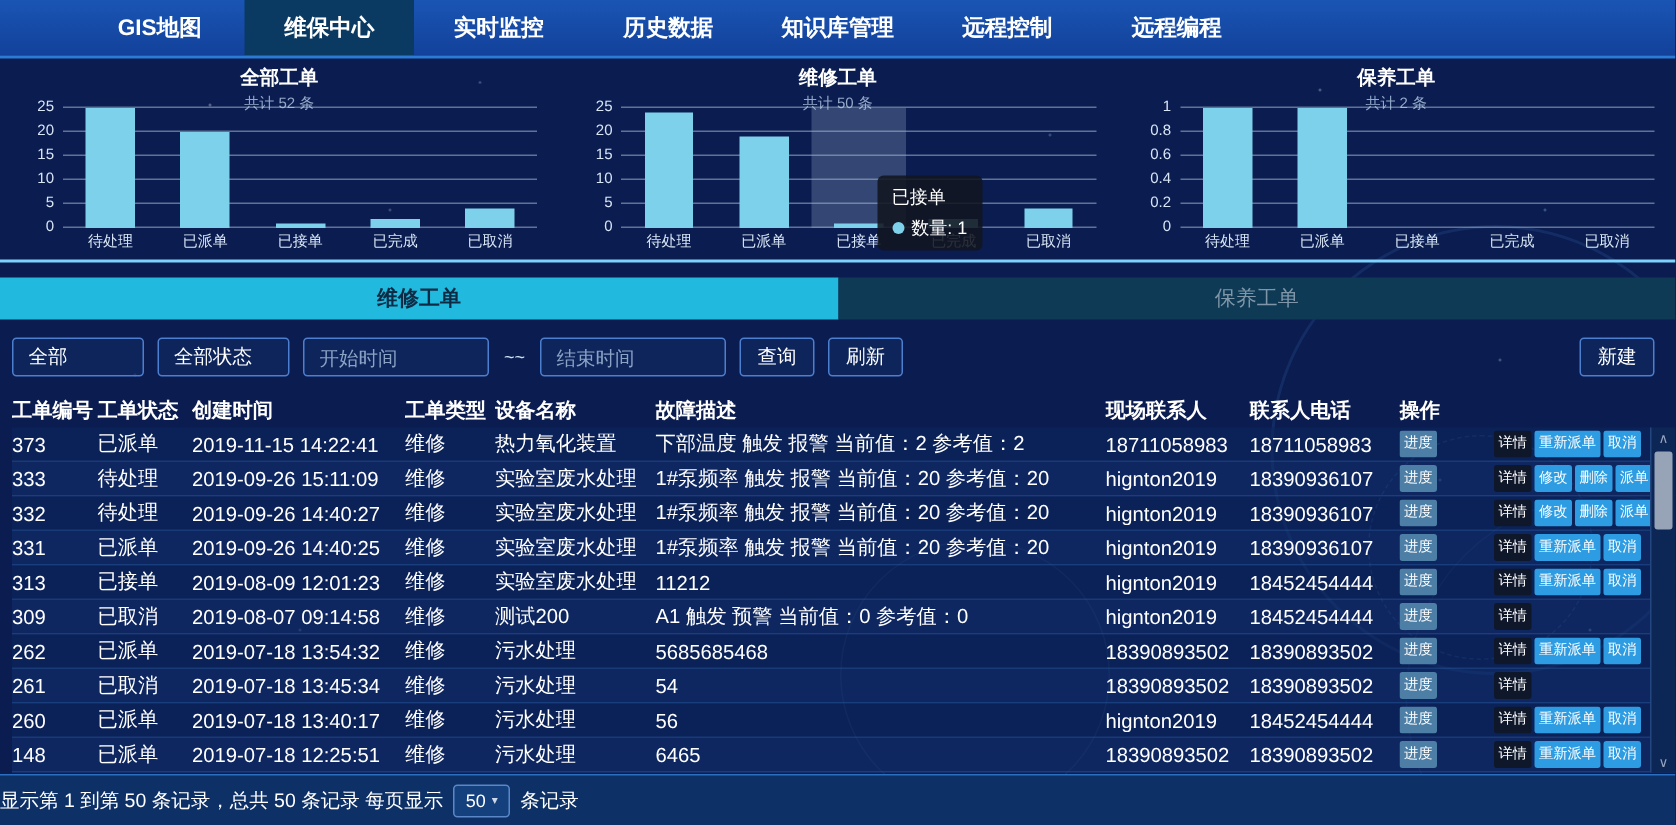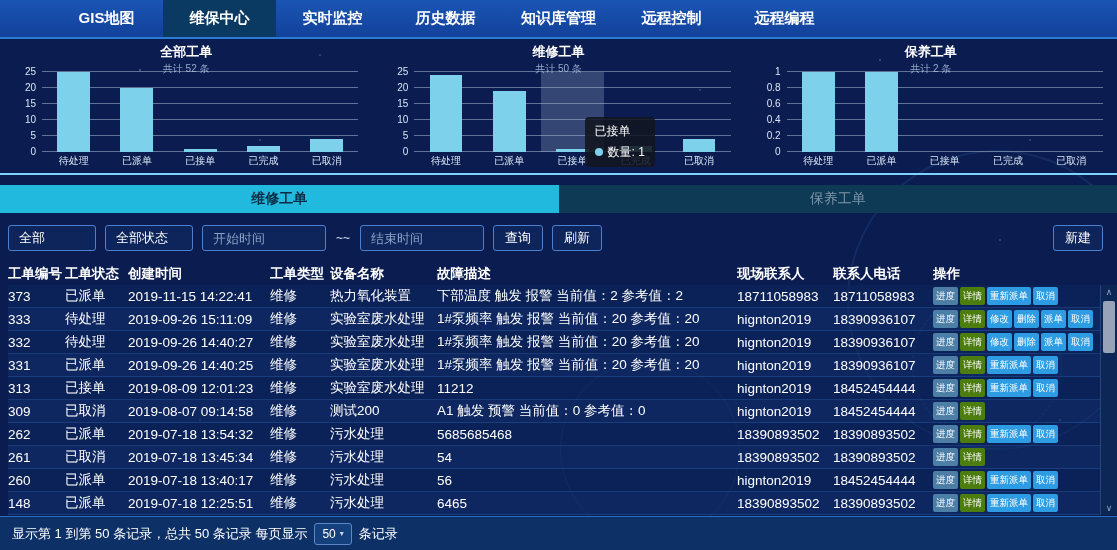"详情" .btn-detail { background: #4d7c0f -> #0f172a; margin-left: none -> 36px }
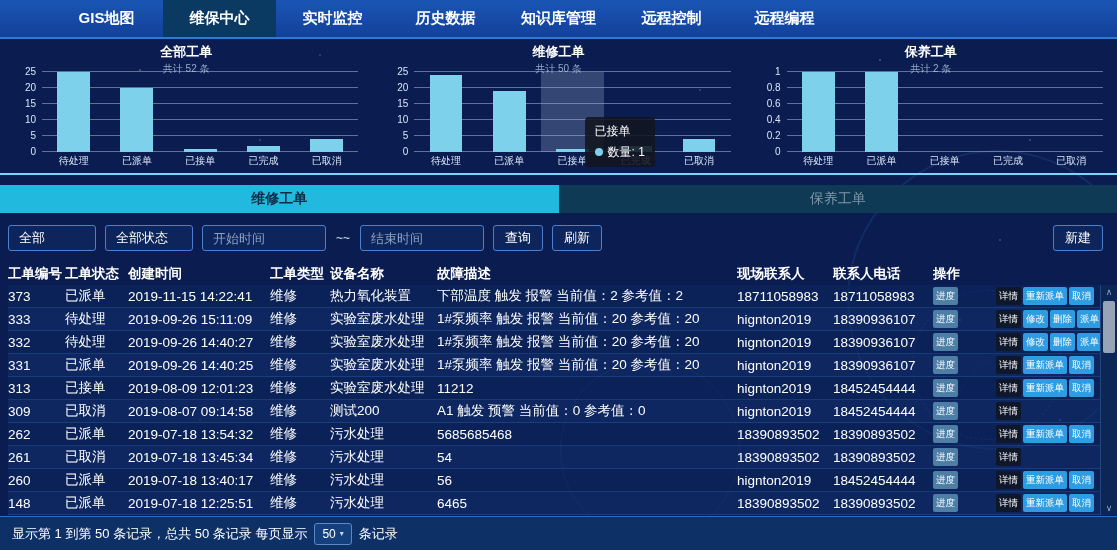"显示第 1 到第 50 条记录，总共" #footer { padding-left: 12px -> 0 }
